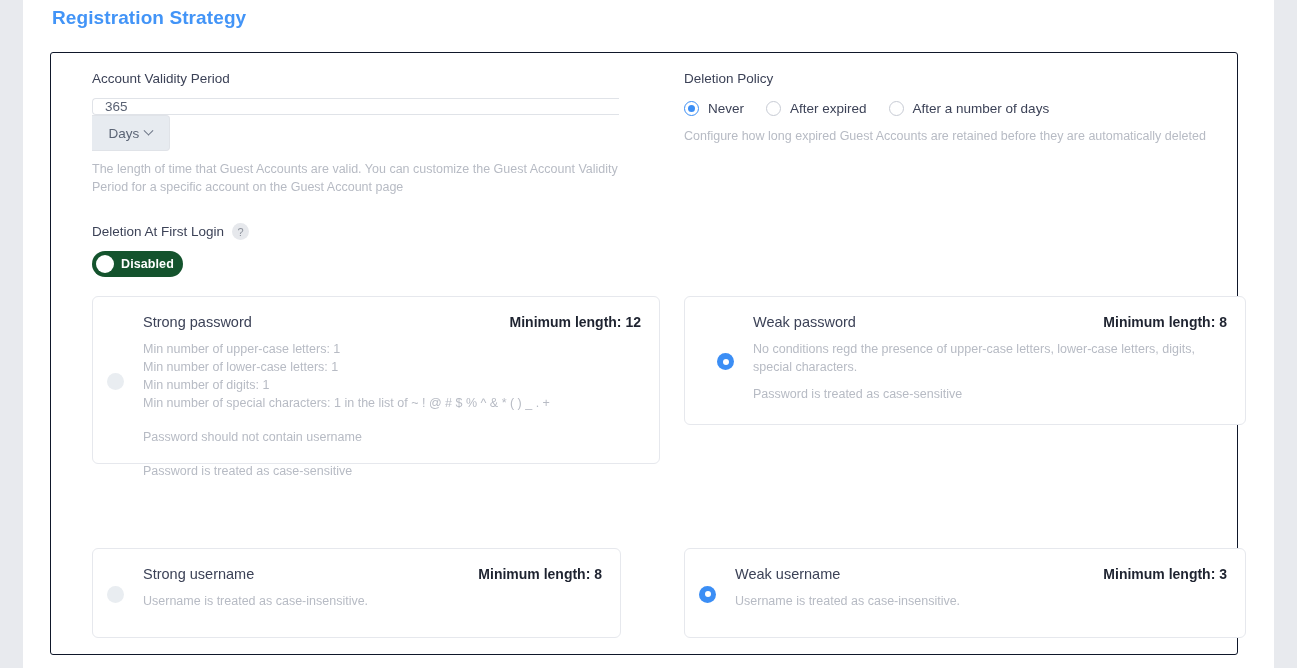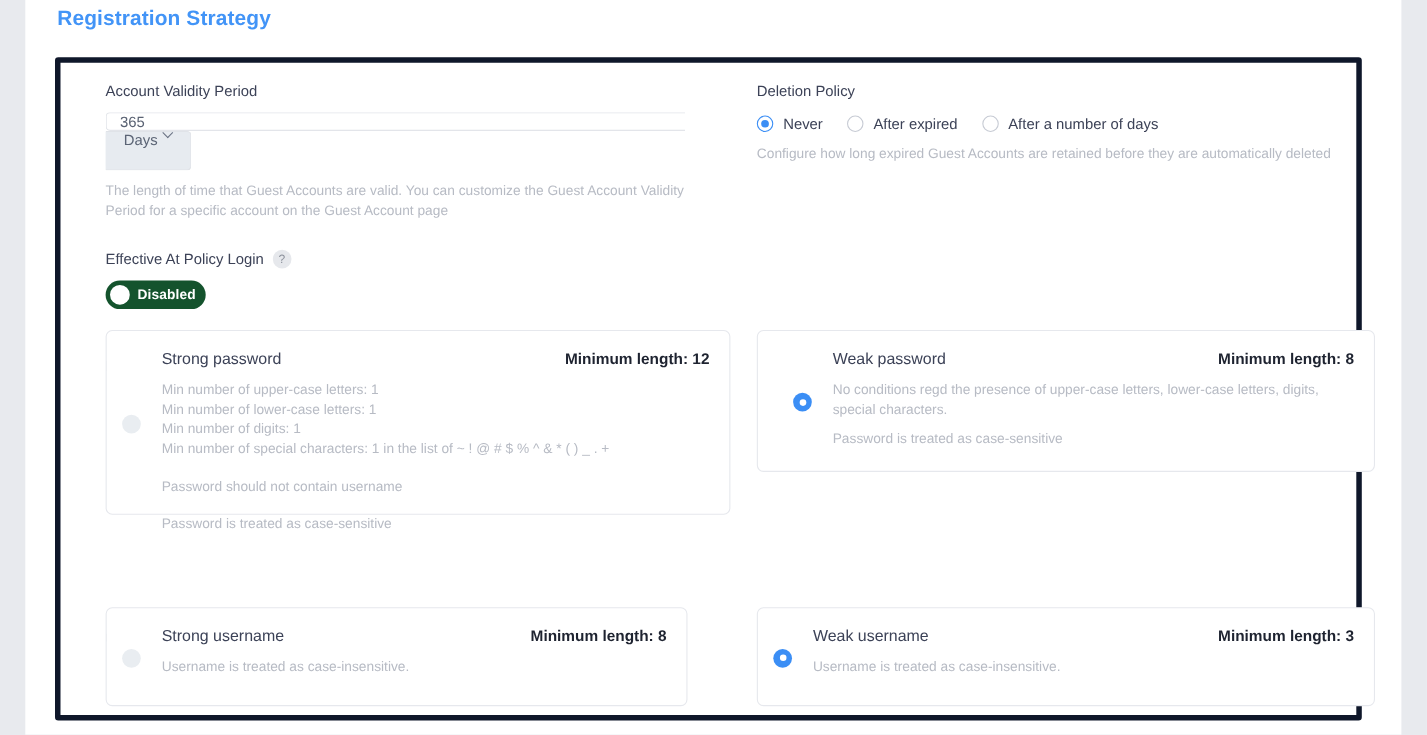"Account Validity Period" .outer-card { border: 5px solid #0f172a -> 1px solid #0f172a }
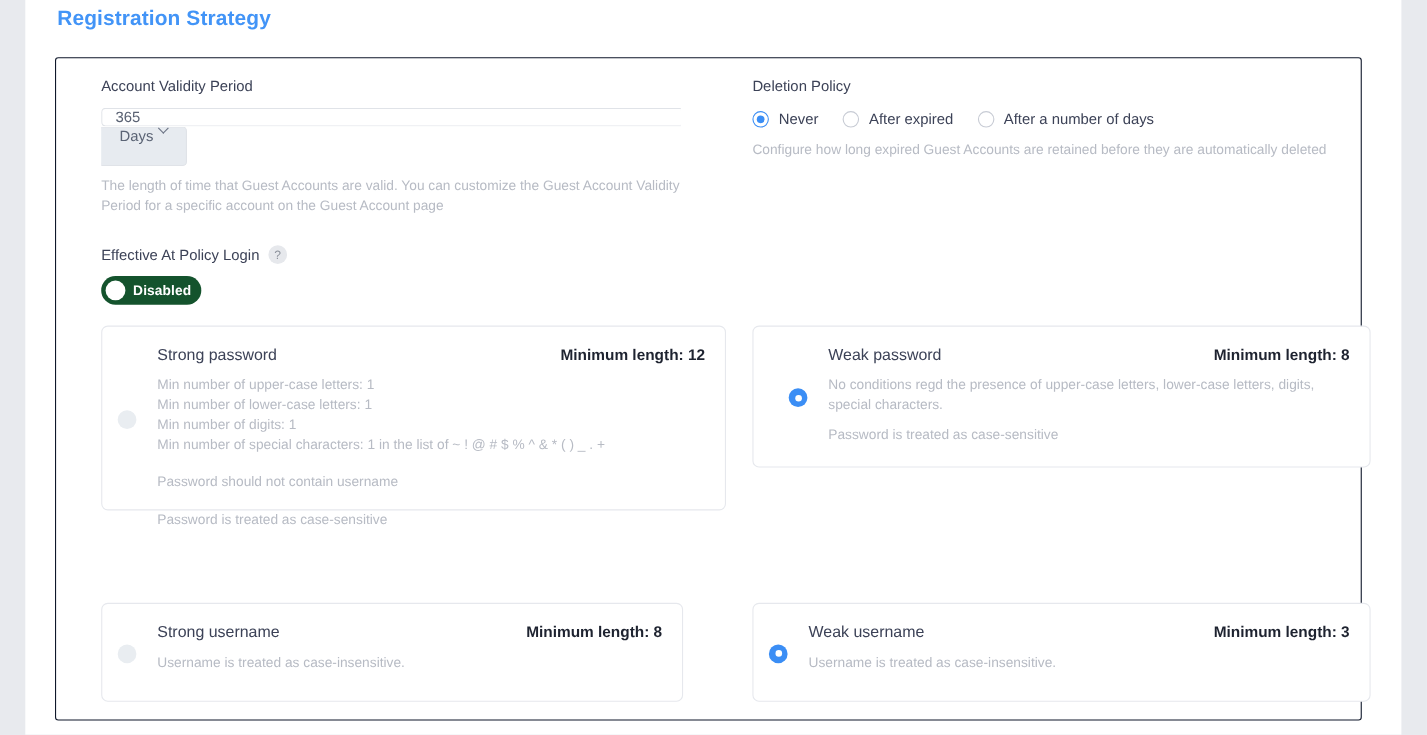"Days" .unit-select { align-items: none -> center }
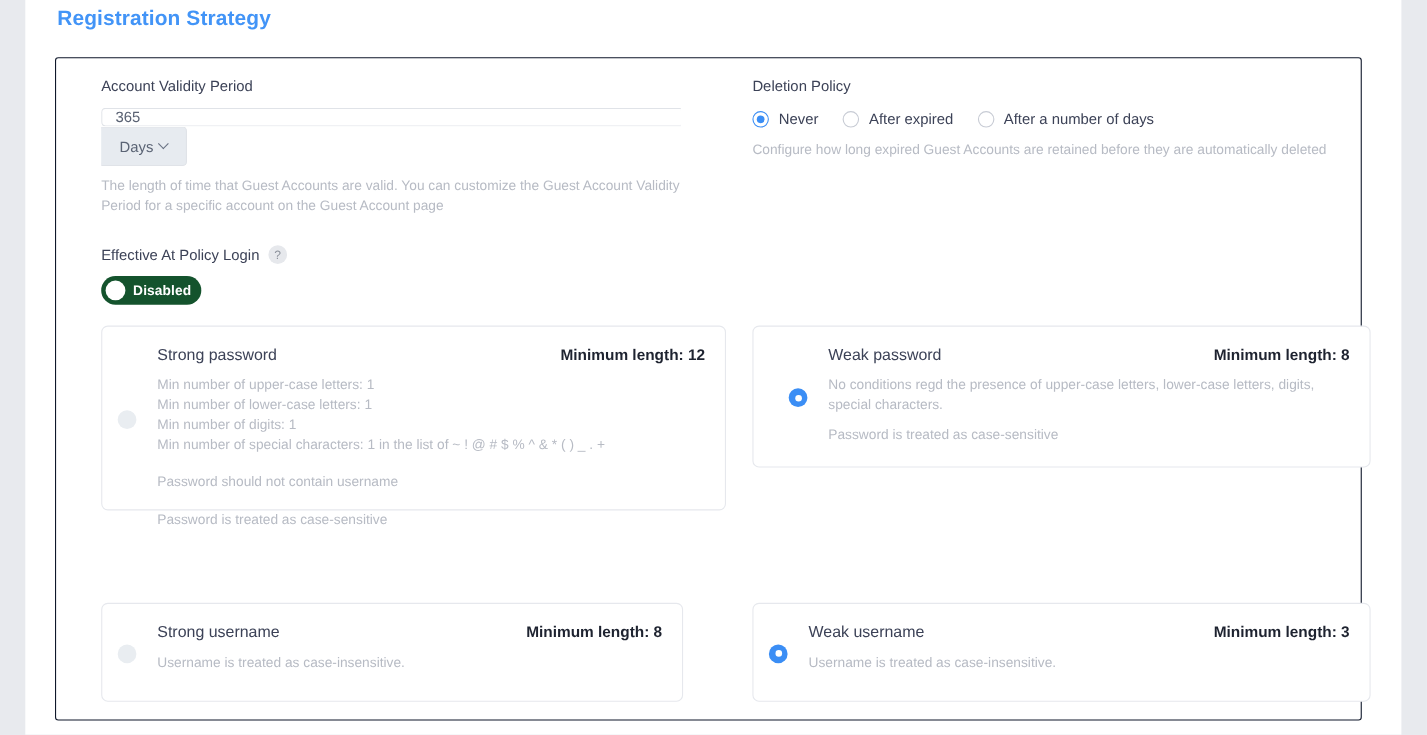"Effective At Policy Login" span.section-label { text: Effective At Policy -> Deletion At First }
